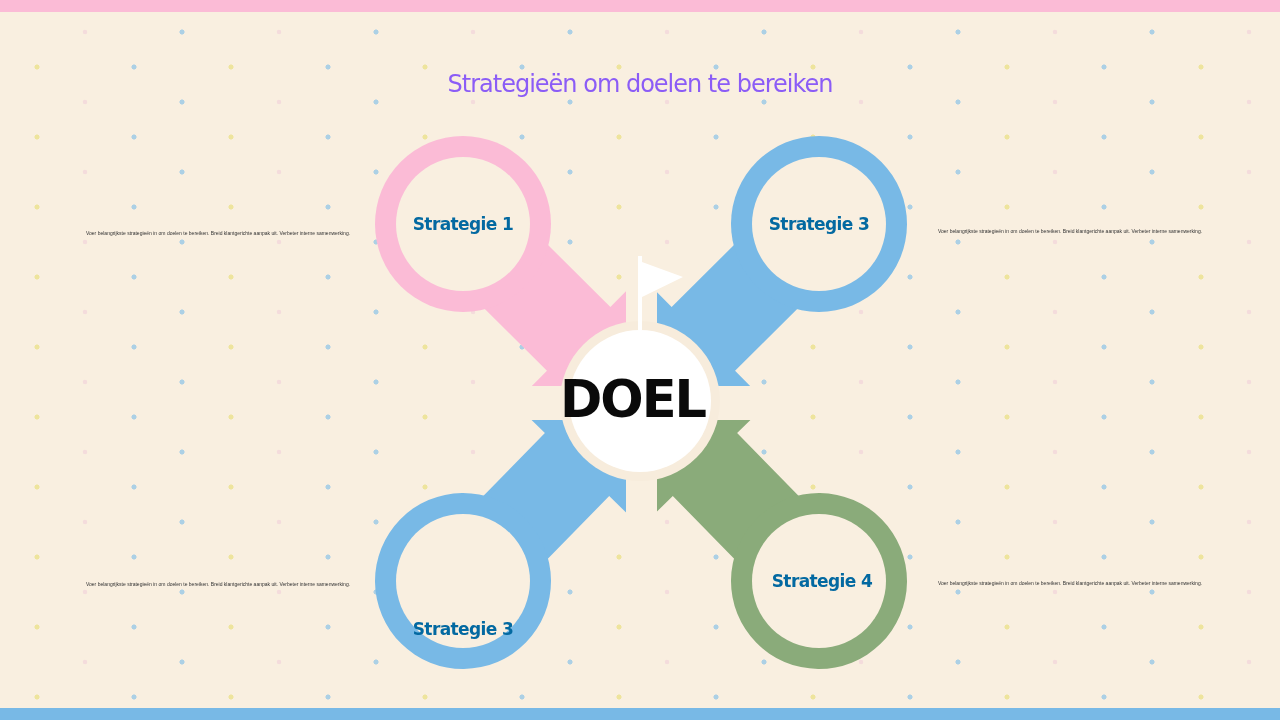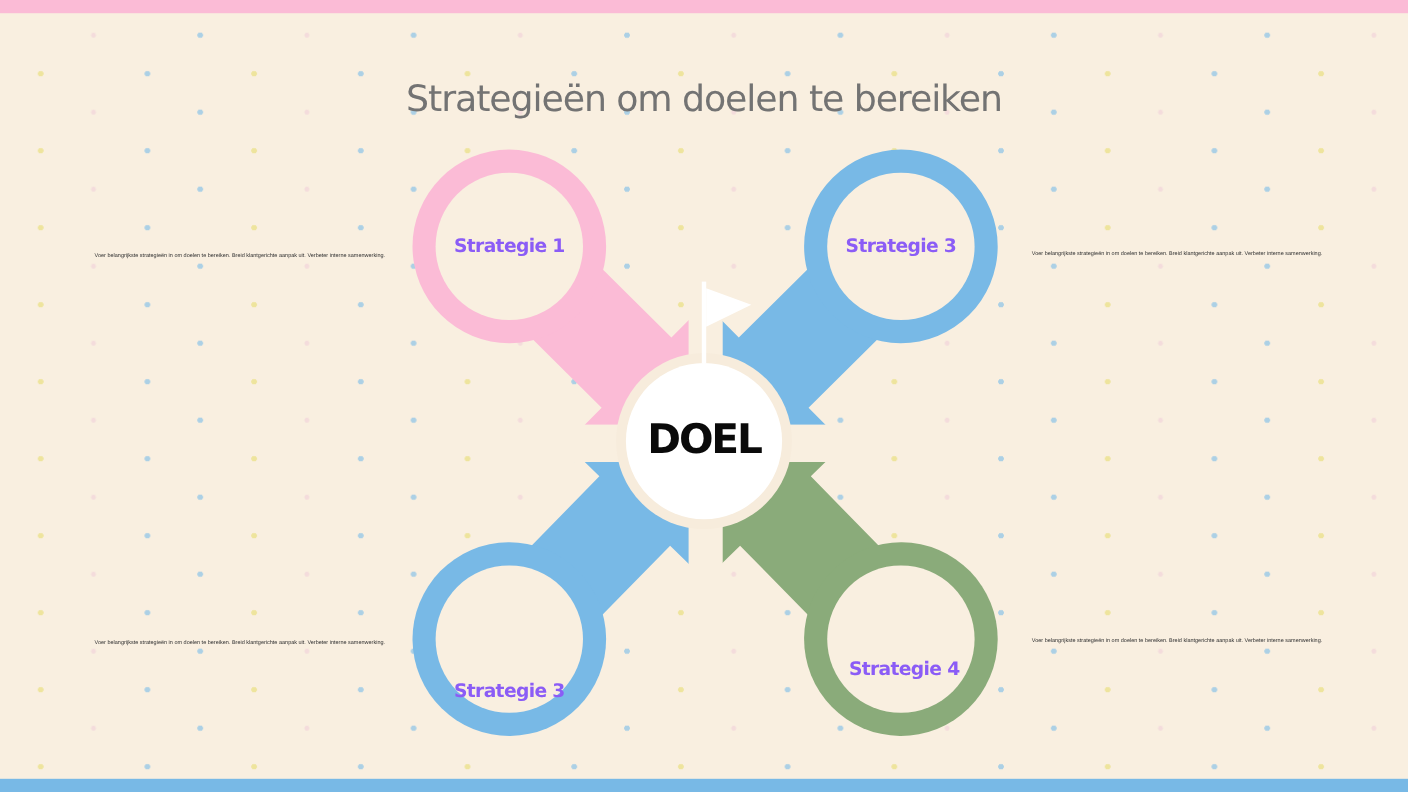"Strategieën om doelen te bereiken" .title { color: #737373 -> #8b5cf6; font-size: 33px -> 24px }
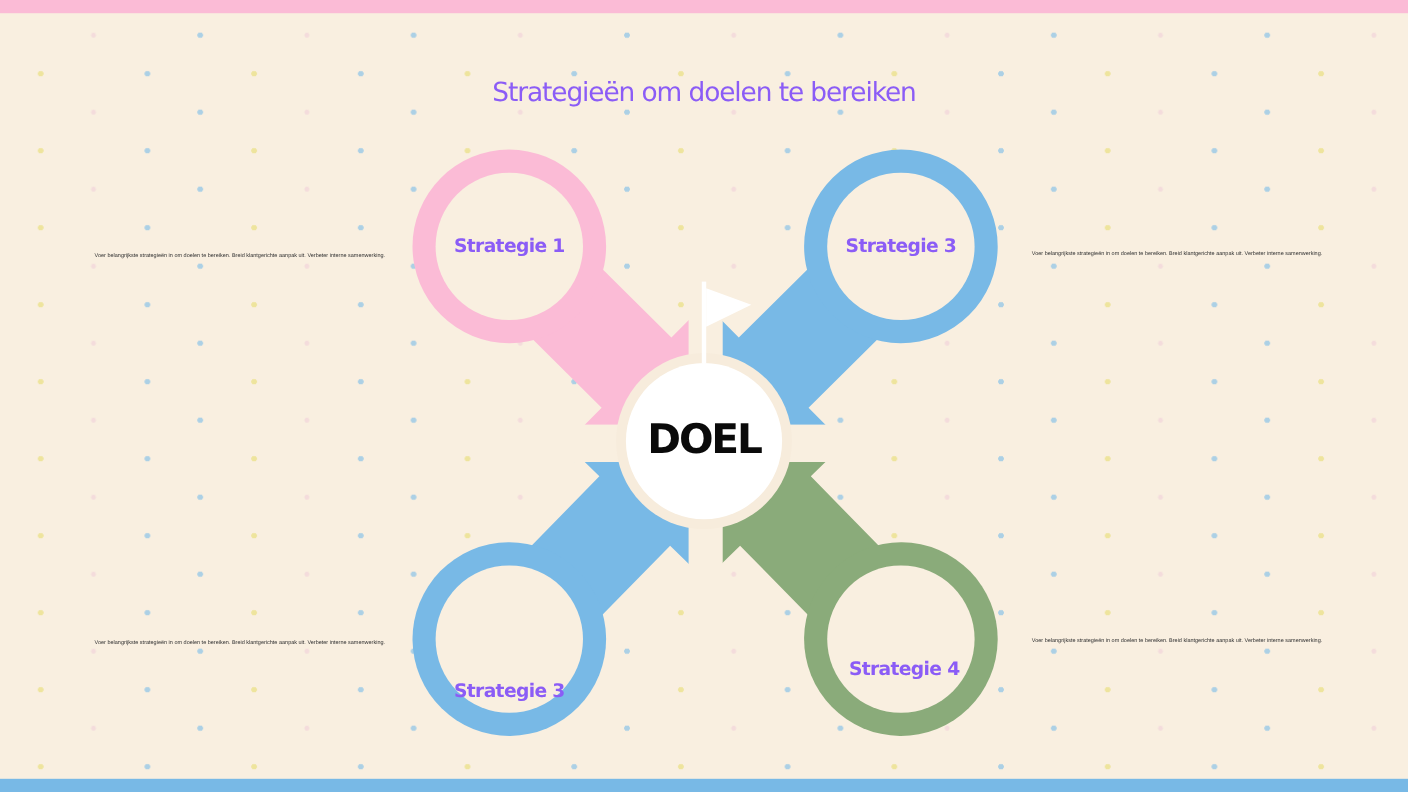"Strategie 1" .label { color: #8b5cf6 -> #0369a1 }
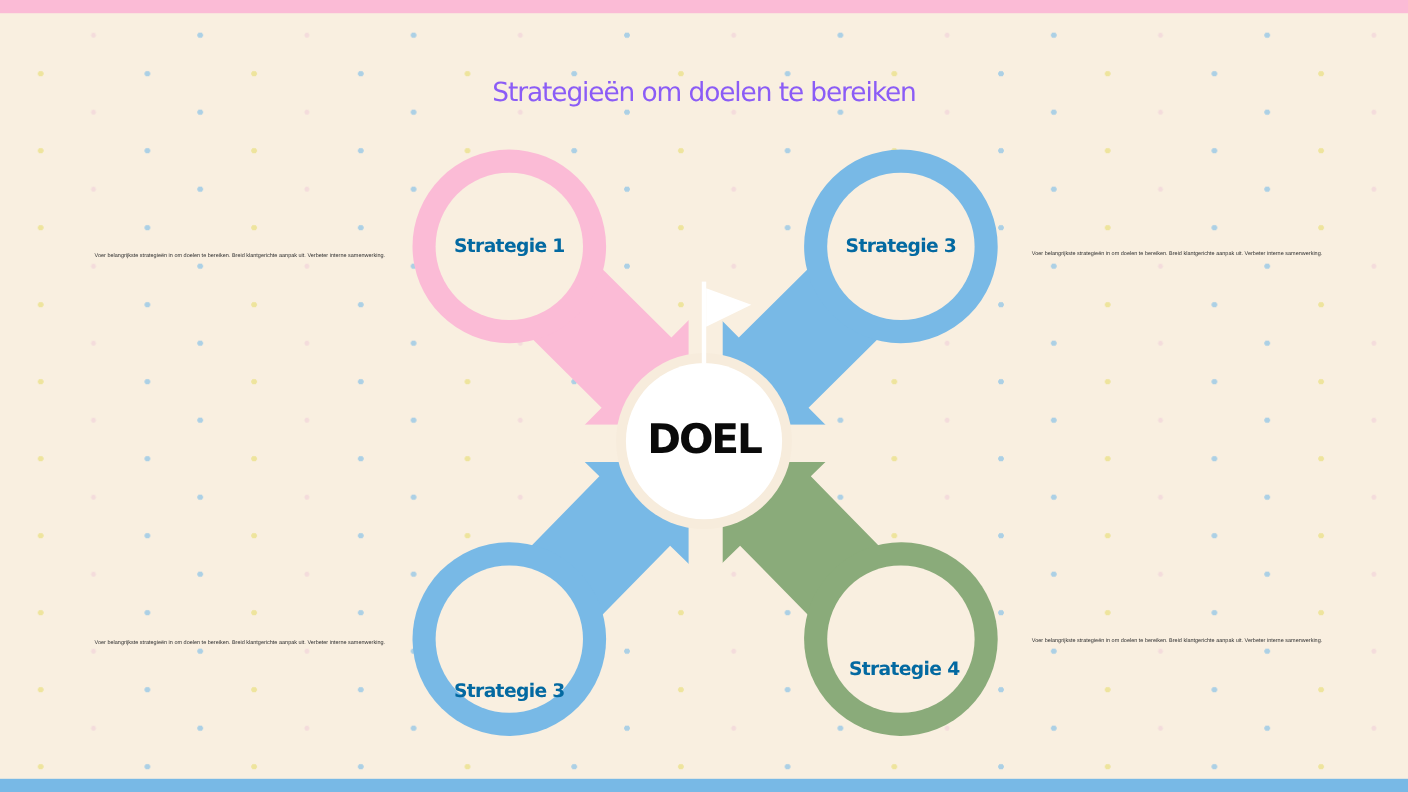"DOEL" .doel { font-size: 37px -> 51px; text-align: center -> none }
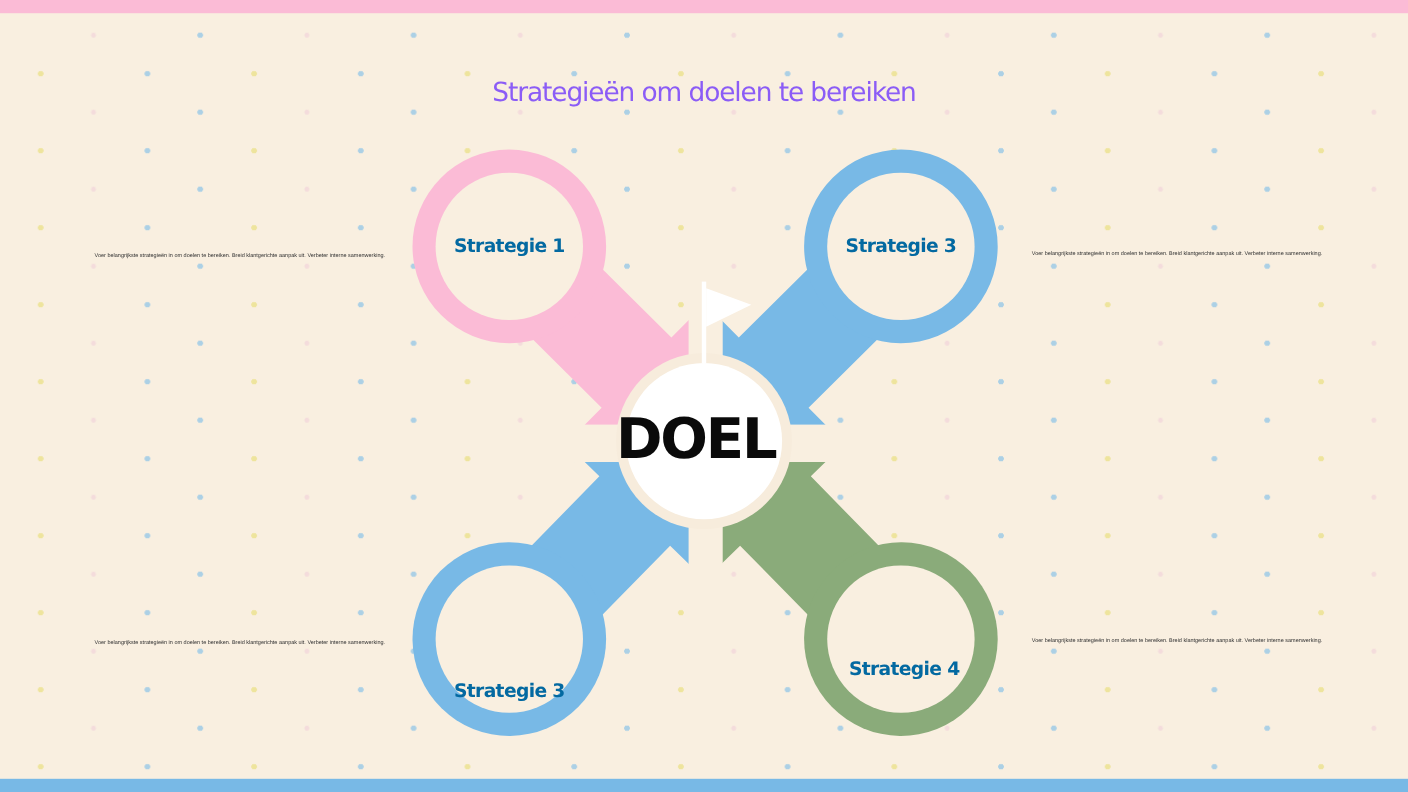"Strategie 4" div.label { margin-top: 28px -> none }
